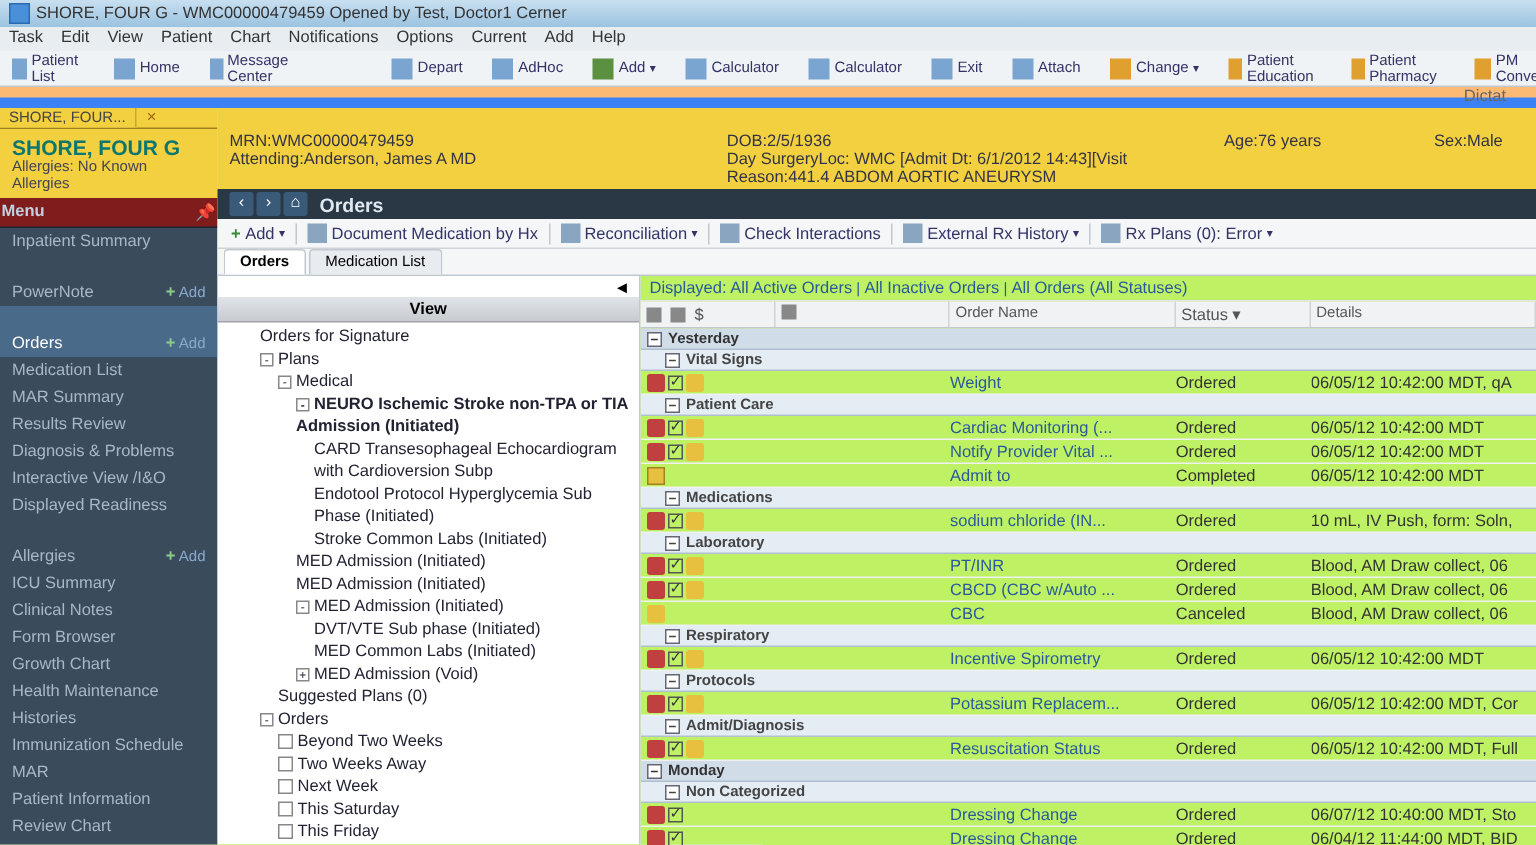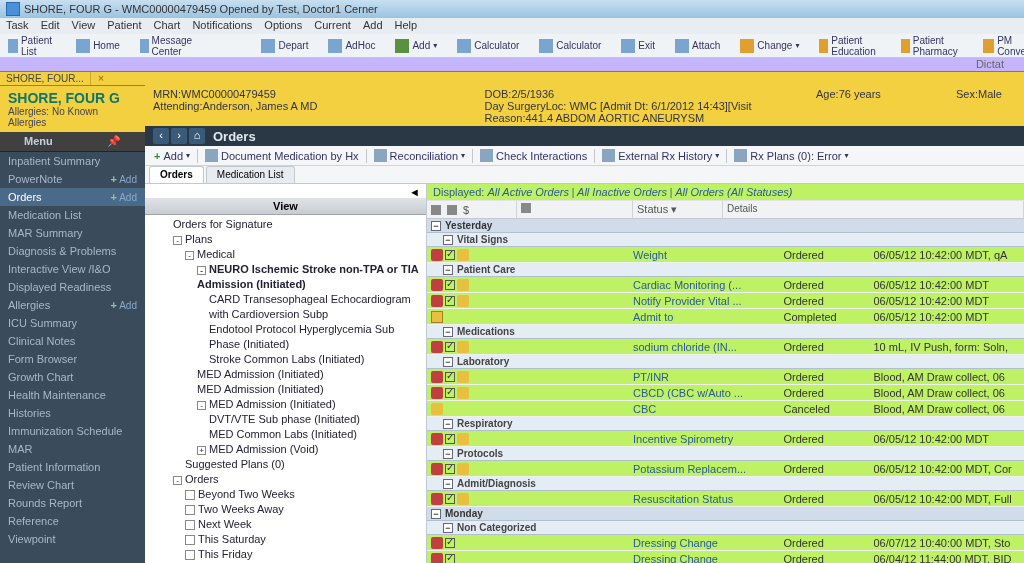"Dictat" .dictat { background: #c4b5fd -> #fdba74; border-bottom: 1px solid #3b82f6 -> 7px solid #3b82f6 }
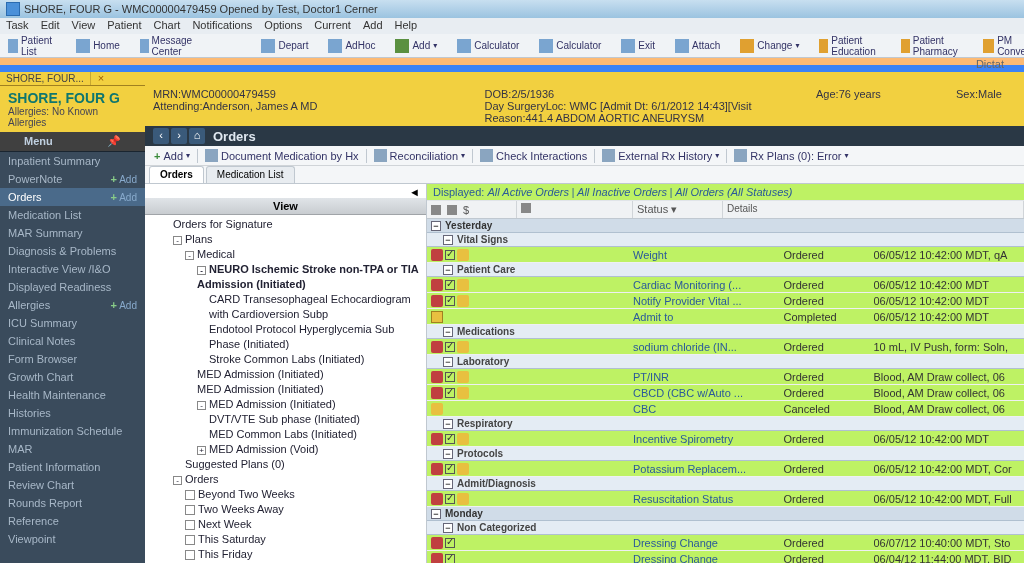"Menu" .menu-head { background: #404040 -> #7f1d1d; padding: 3px 24px -> 3px 1px }
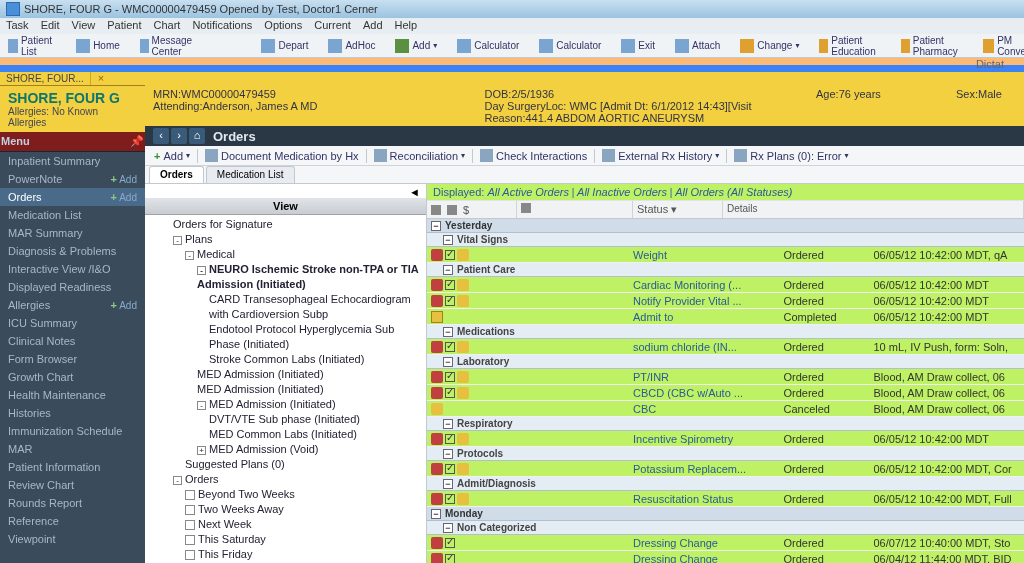"+ Add" .menu-item .add { margin-top: none -> 16px }
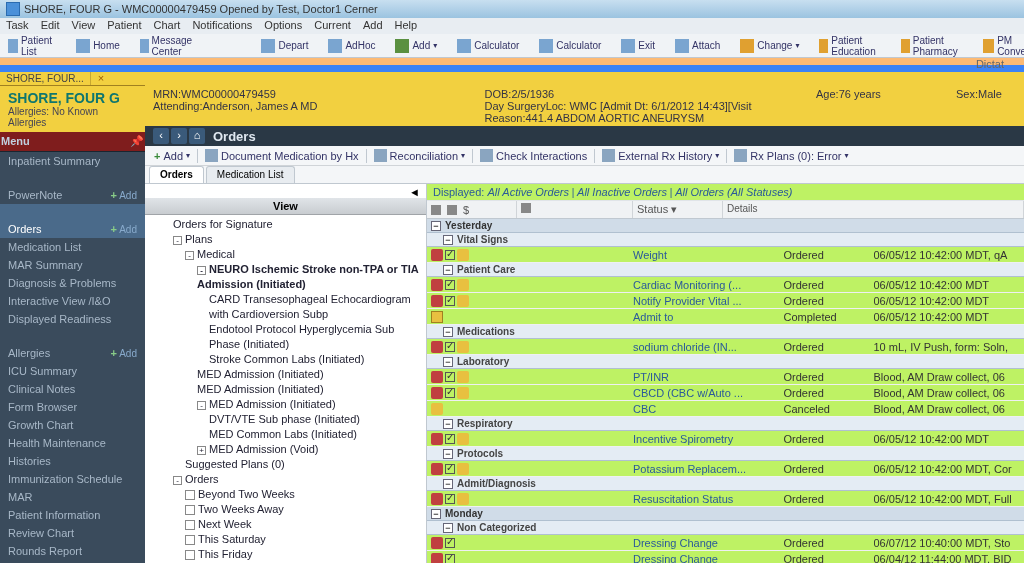"All Active Orders" .display-filter a { font-style: italic -> none }
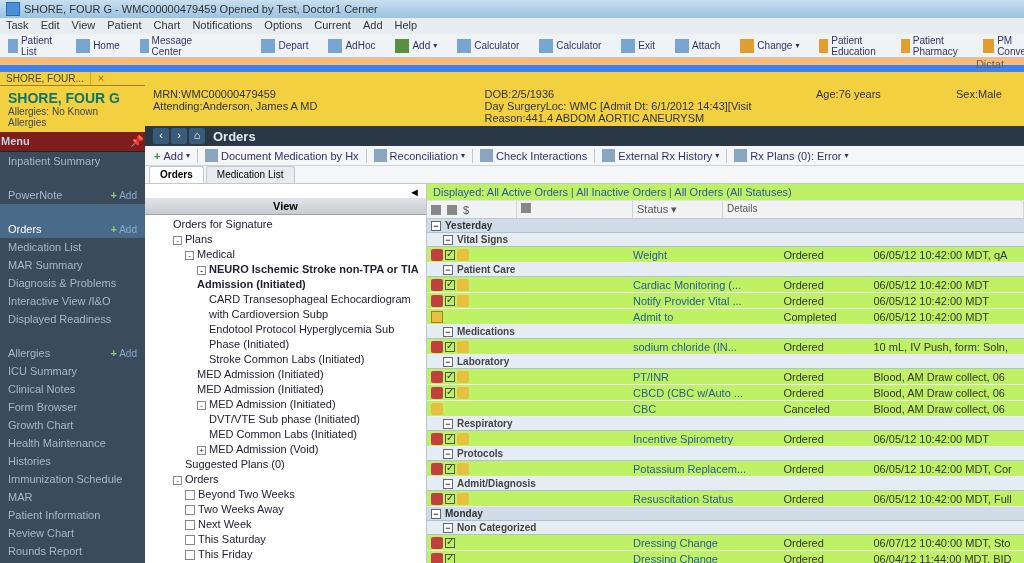"Order Name" div.gh-name { html: none -> <div>Order Name</div> }
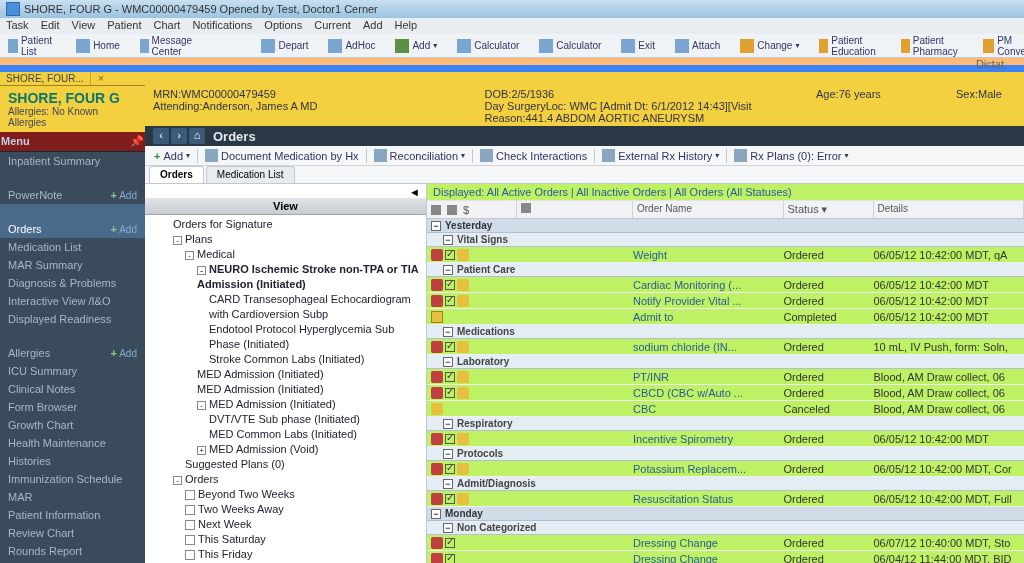"Results Review" div.menu-item { html: none -> <div> <span>Results Review</span> </div> }
